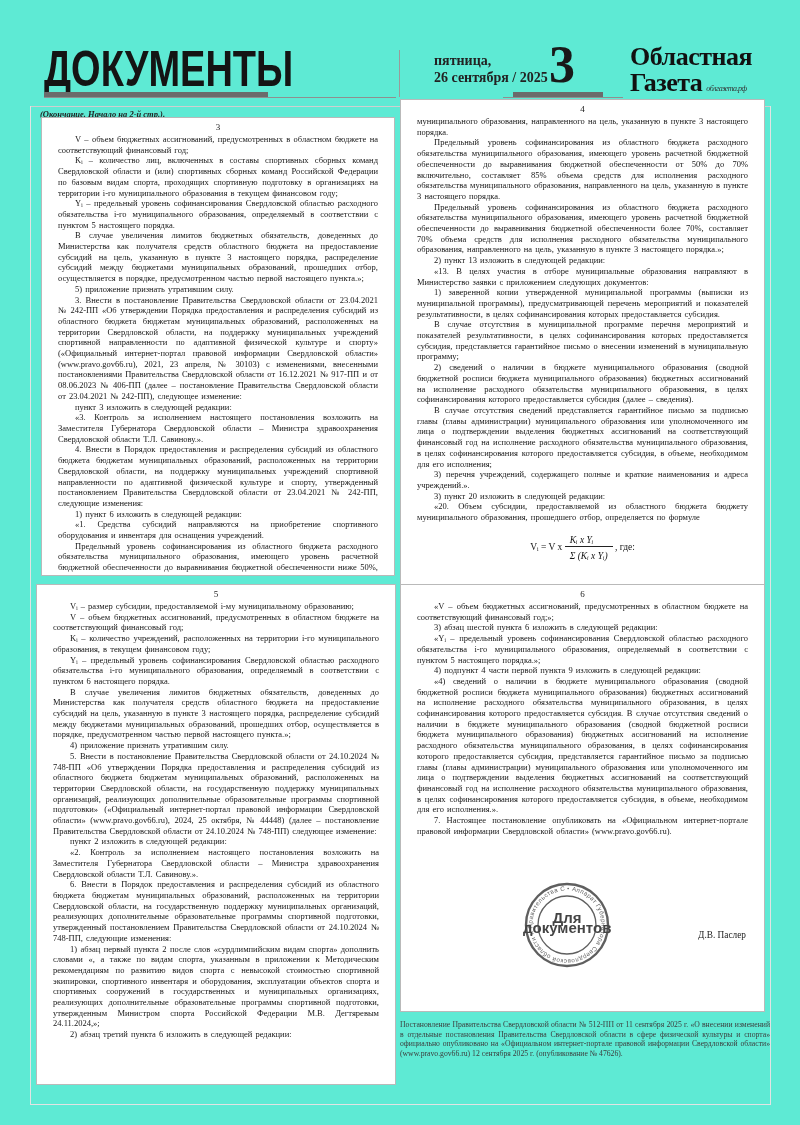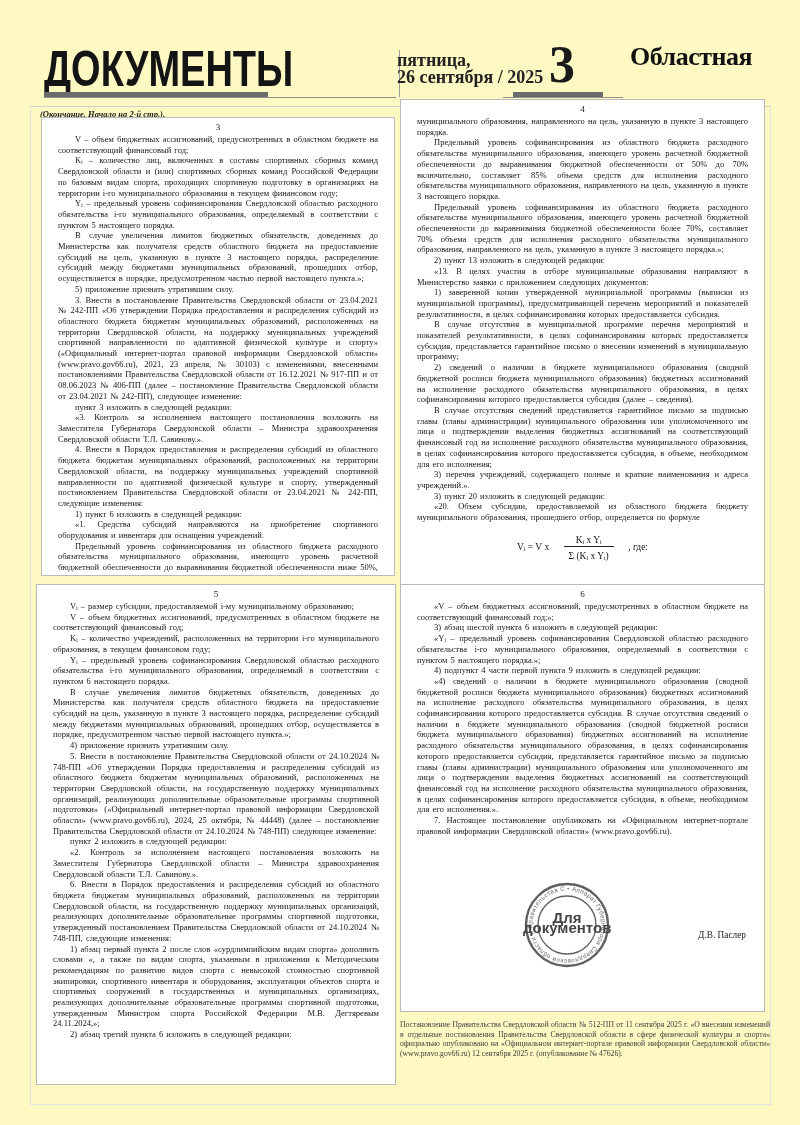"ДОКУМЕНТЫ" .page { background: #fef9c3 -> #5eead4 }
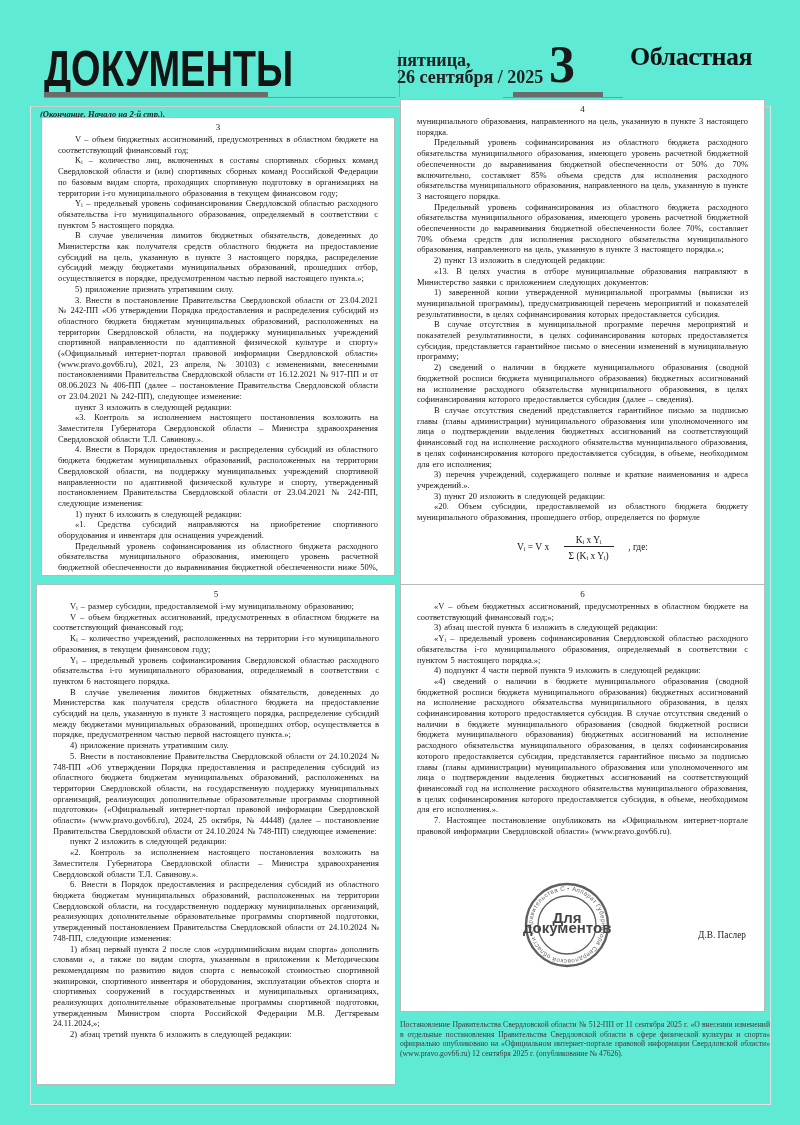"пятница," .masthead-date { font-size: 18px -> 14px; left: 397px -> 434px }
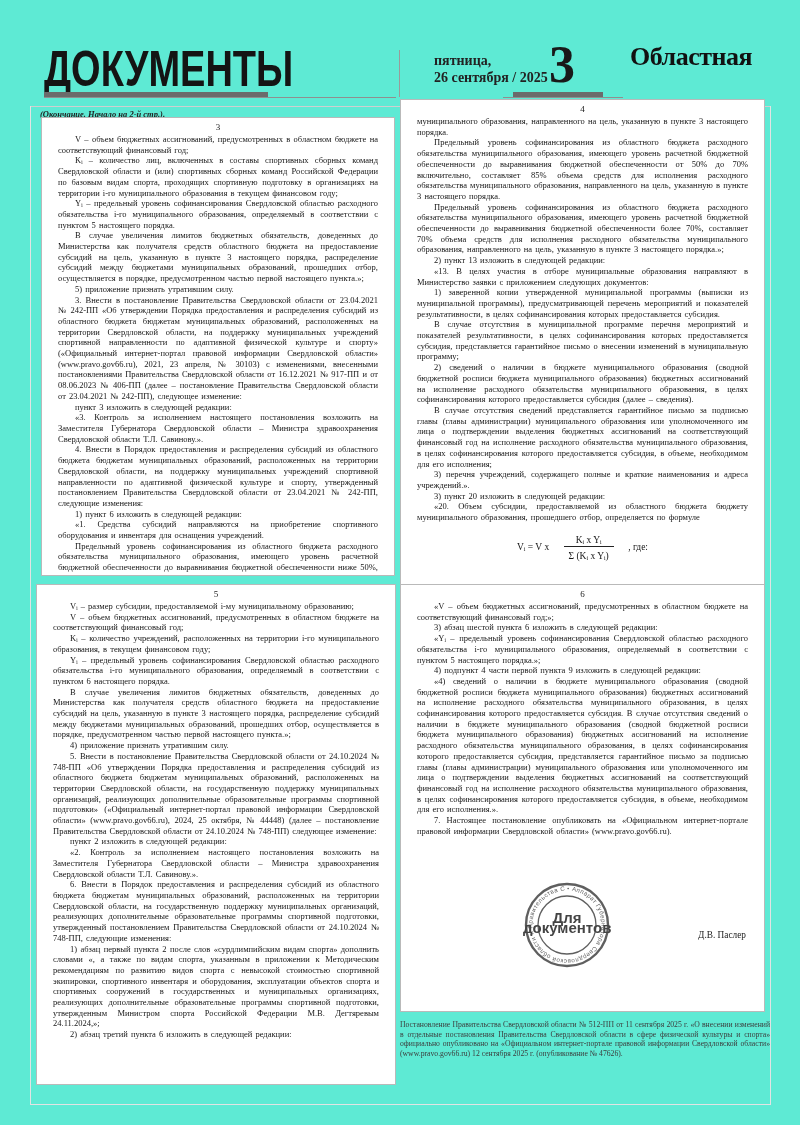"Газета облгазета.рф" div.logo-l2 { html: none -> <div><span>Газета</span><span>облгазета.рф</span></div> }
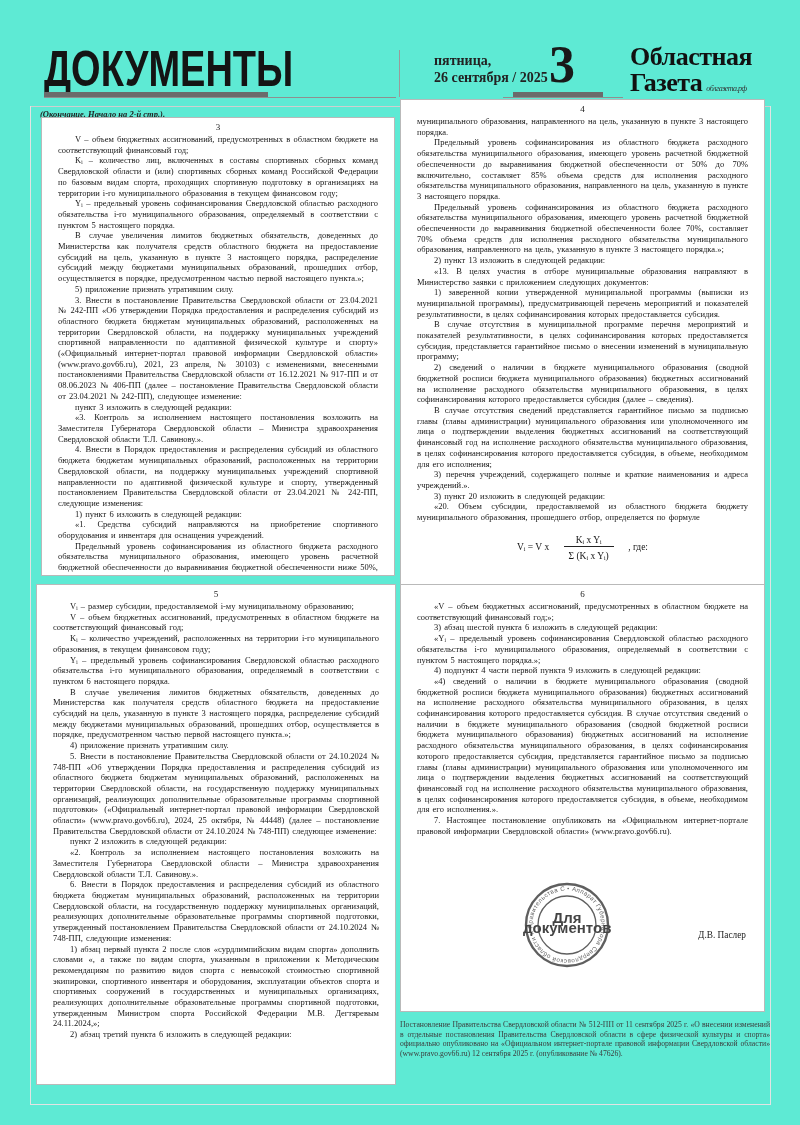"Kᵢ x Yᵢ" .frac { font-style: none -> italic; margin: 0 12px -> 0 0; text-align: center -> left }
